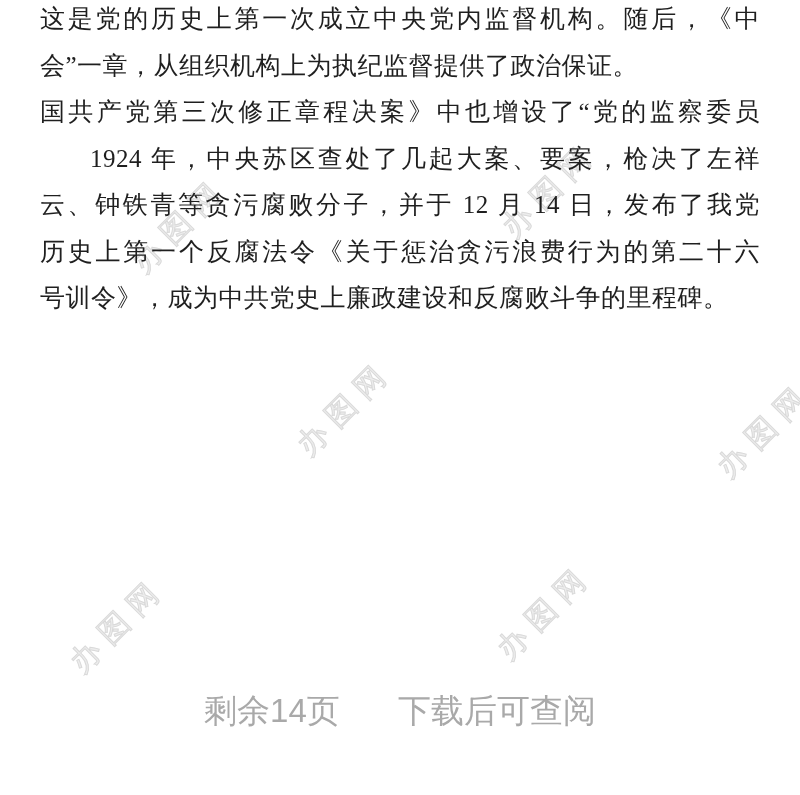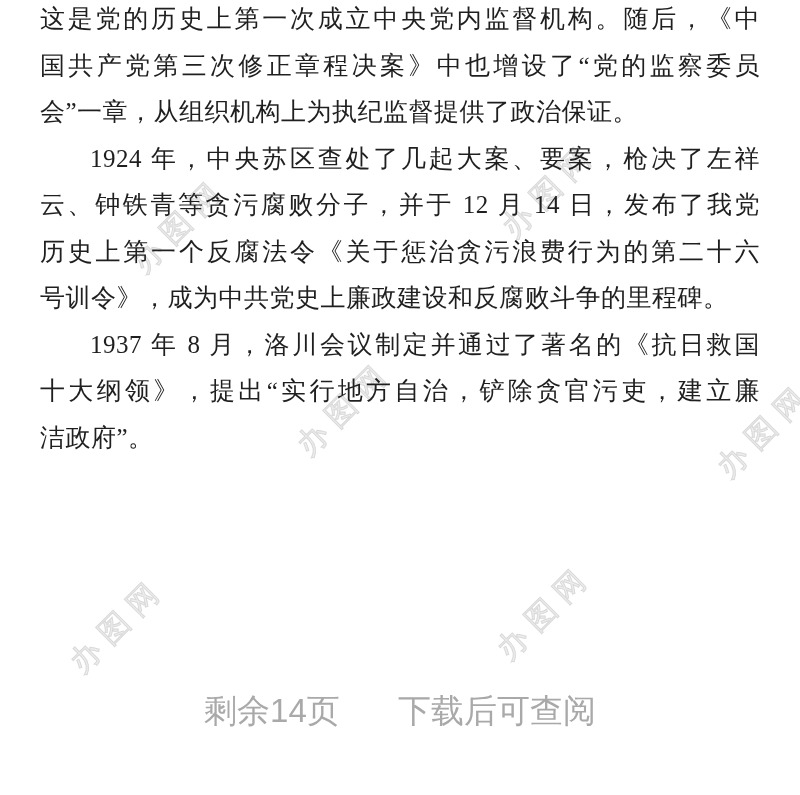"国共产党第三次修正章程决案》中也增设了“党的监察委员" div.line { order: before "会”一章，从组织机构上为执纪监督提供了政治保证。" -> after "会”一章，从组织机构上为执纪监督提供了政治保证。" }
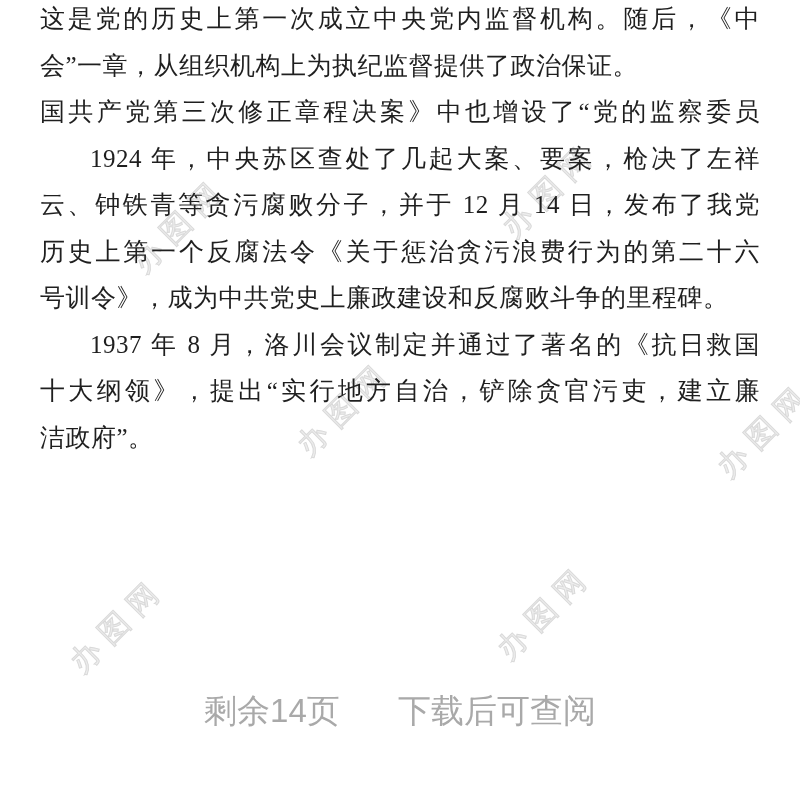"1937 年 8 月，洛川会议制定并通过了著名的《抗日救国" div.paragraph { html: <div> <div>1937 年 8 月，洛川会议制定并通过了著名的《抗日救国</div> <div>十大纲领》，提出“实行地方自治，铲除贪官污吏，建立廉</div> <div>洁政府”。</div> </div> -> none }
